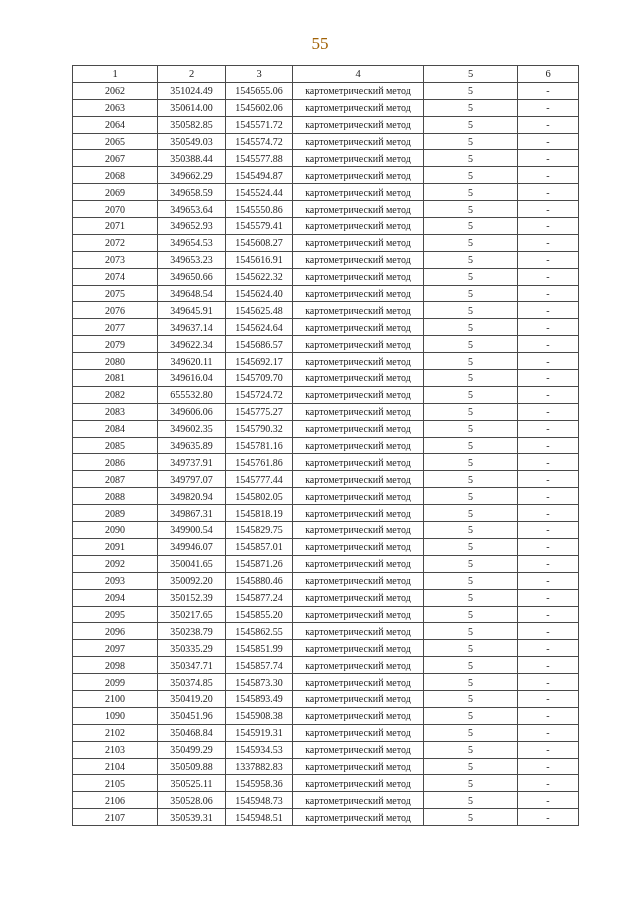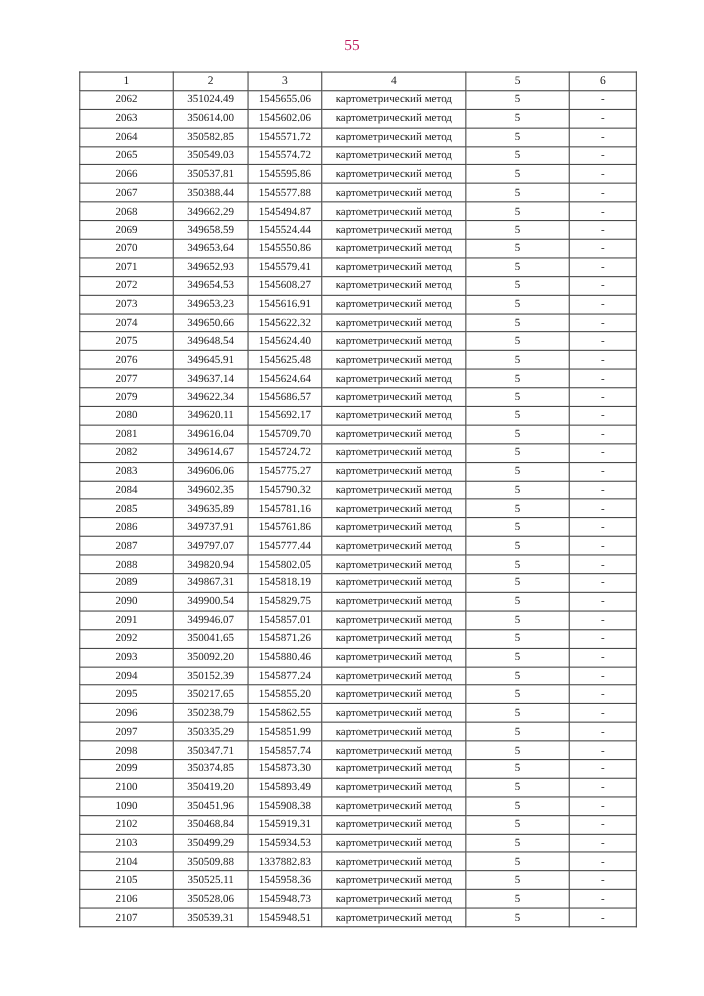"55" .page-number { color: #be185d -> #a16207; font-size: 14px -> 17px }
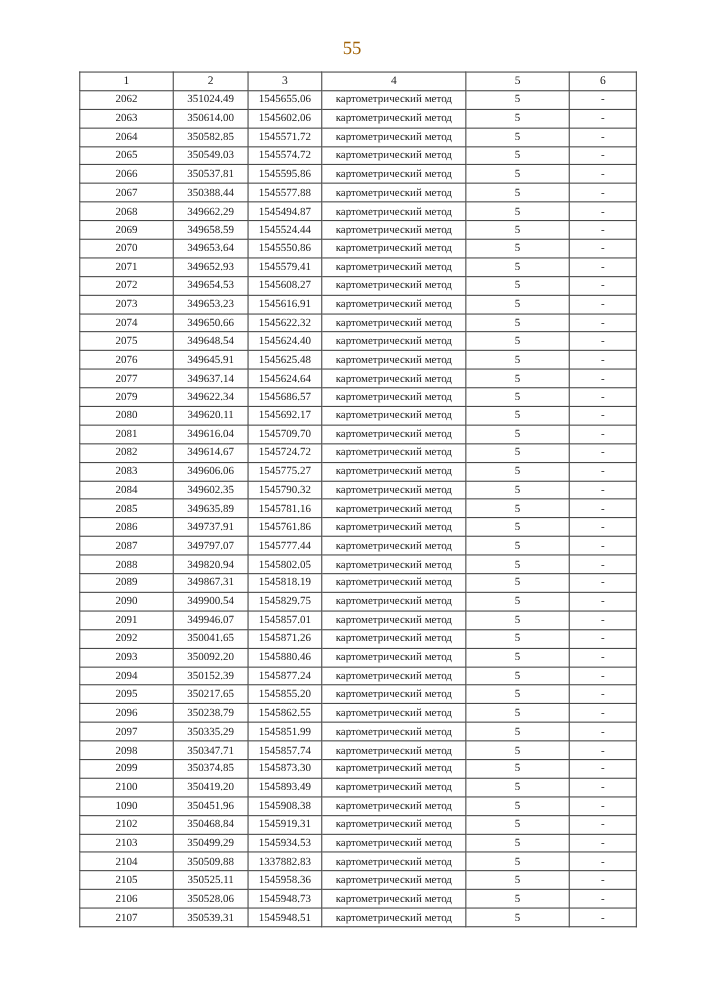"2066" tr { html: <tr> <td>2066</td> <td>350537.81</td> <td>1545595.86</td> <td>картометрический метод</td> <td>5</td> <td>-</td> </tr> -> none }
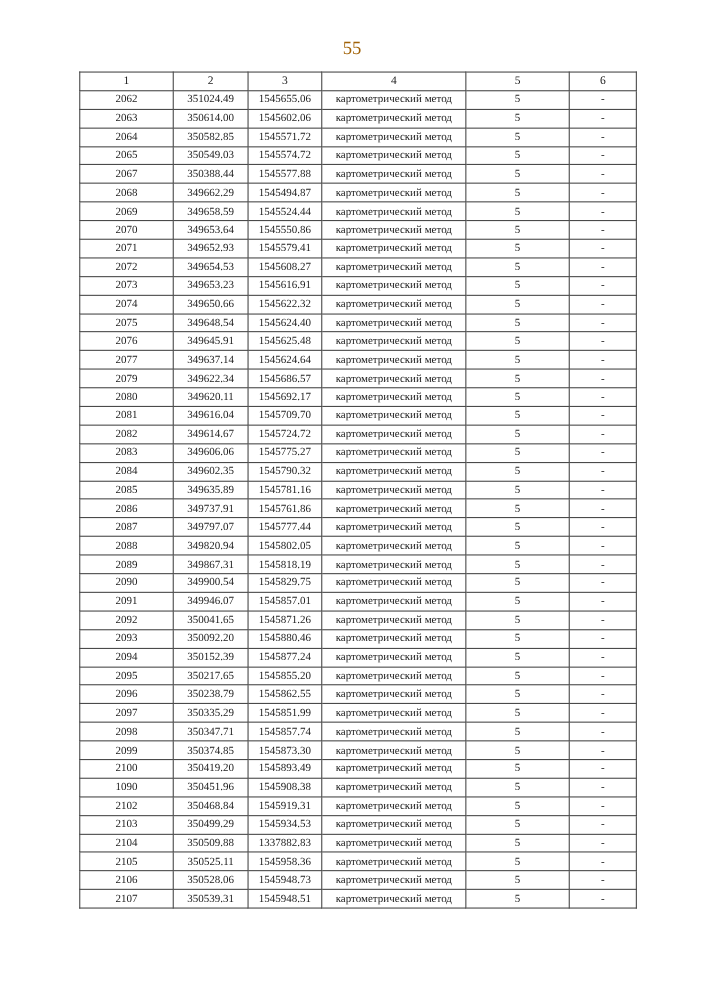"349614.67" td { text: 349614.67 -> 655532.80 }
